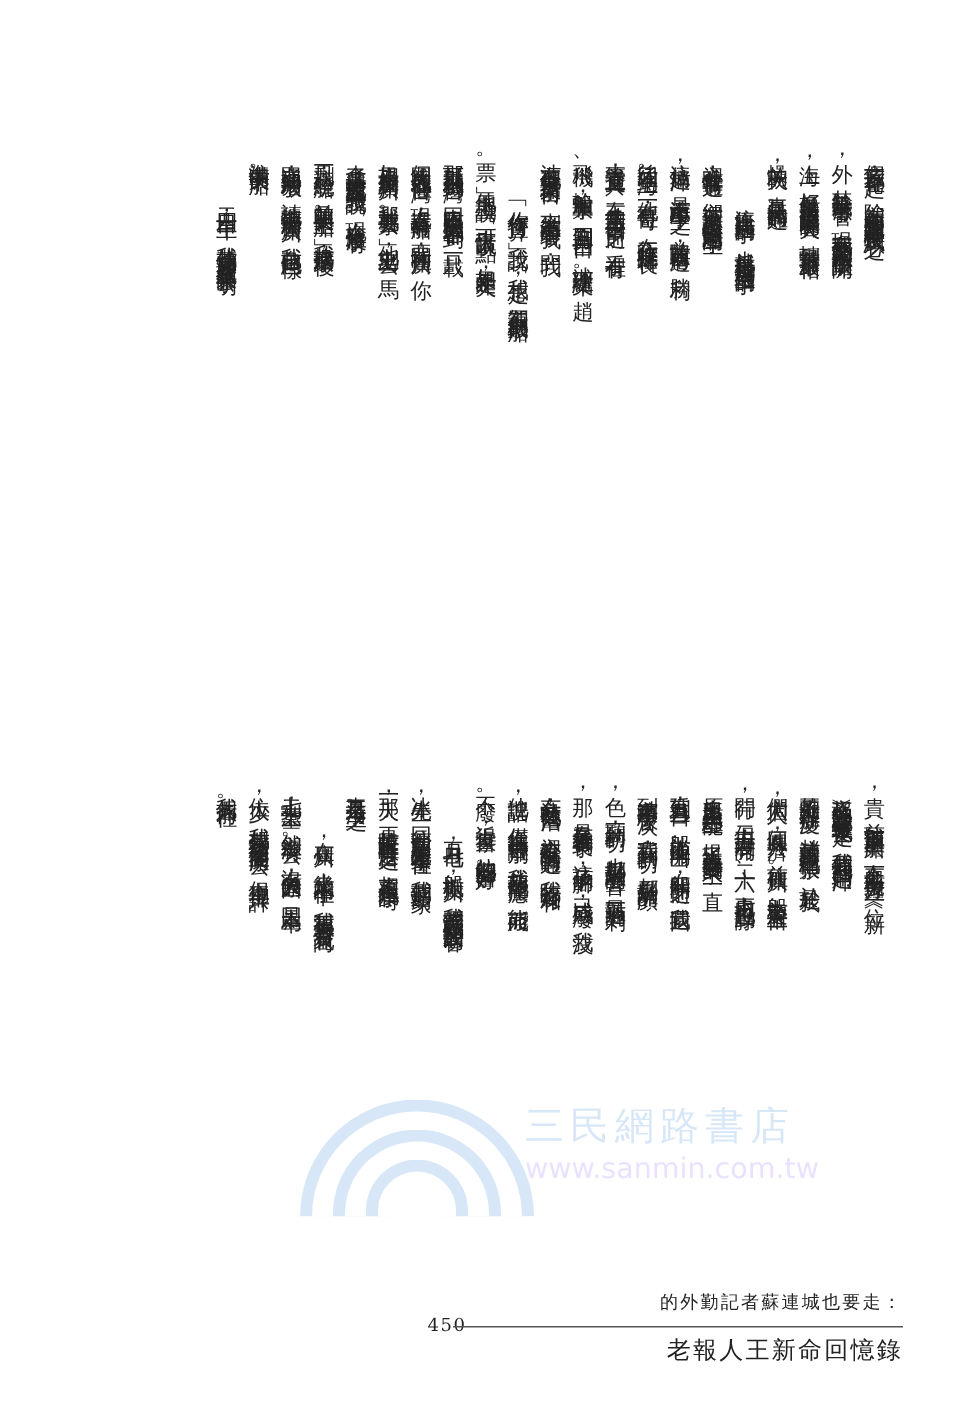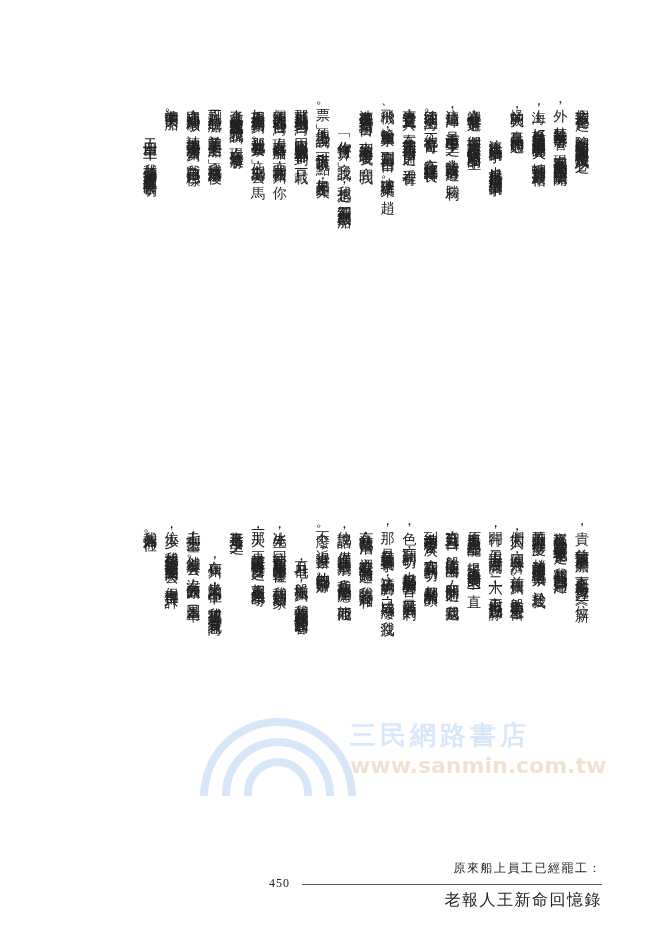"三民網路書店" .watermark { font-weight: bold -> none; top: 708px -> 723px }
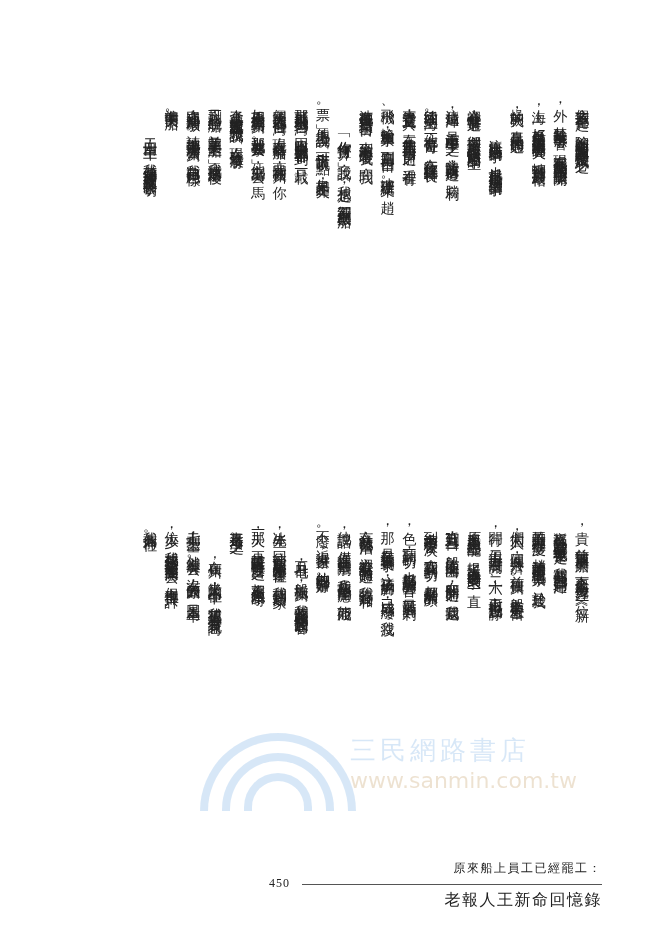"www.sanmin.com.tw" .watermark .wm-url { color: #a16207 -> #8b5cf6; font-size: 22px -> 19px }
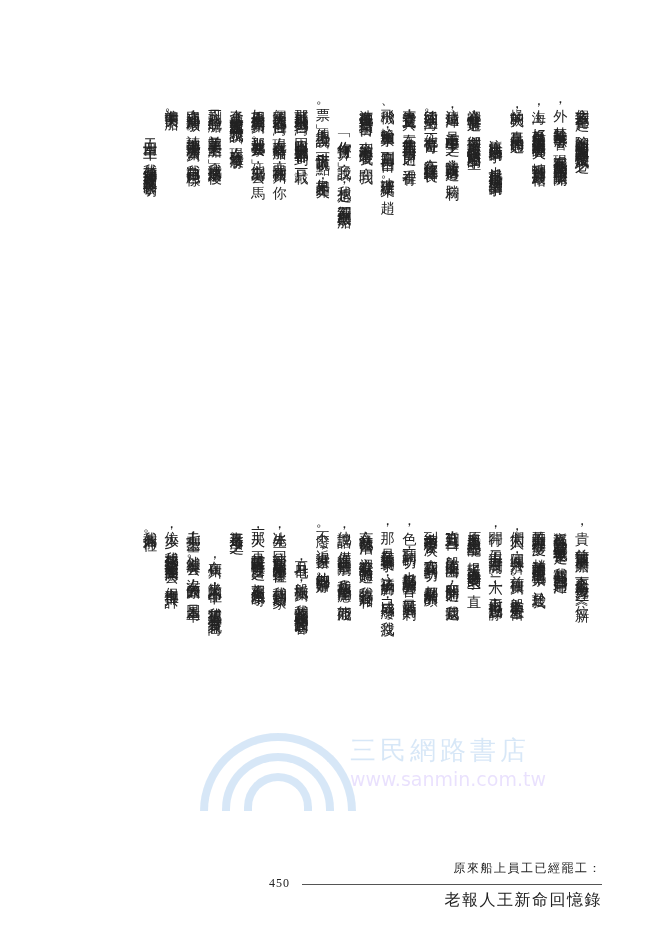"原來船上員工已經罷工：" span.title1 { text: 原來船上員工已經罷工 -> 的外勤記者蘇連城也要走 }
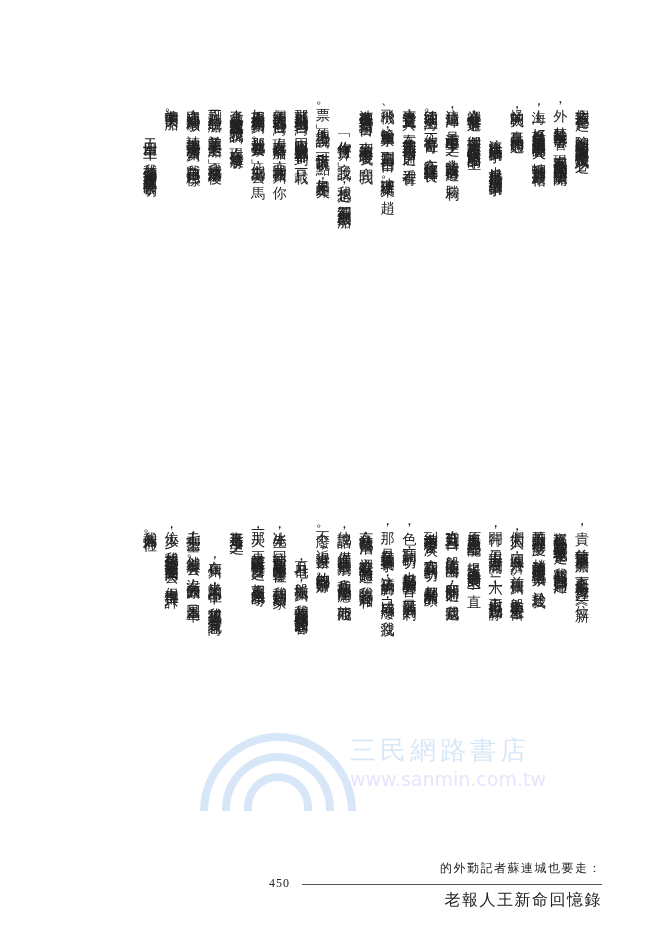"450" .footer .page-num { font-family: Liberation Serif, serif -> none; left: 269px -> 285px }
